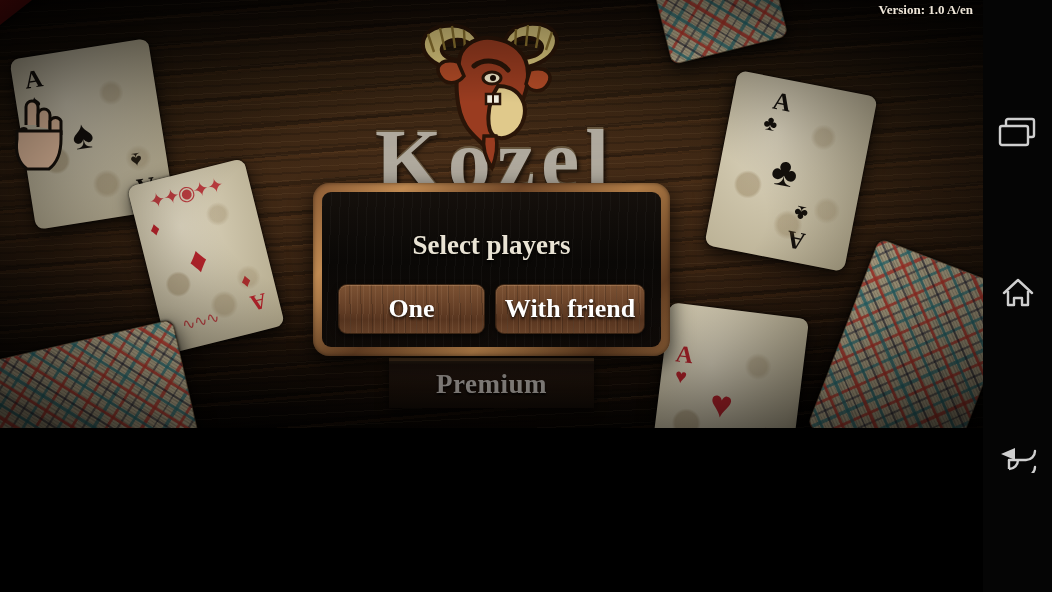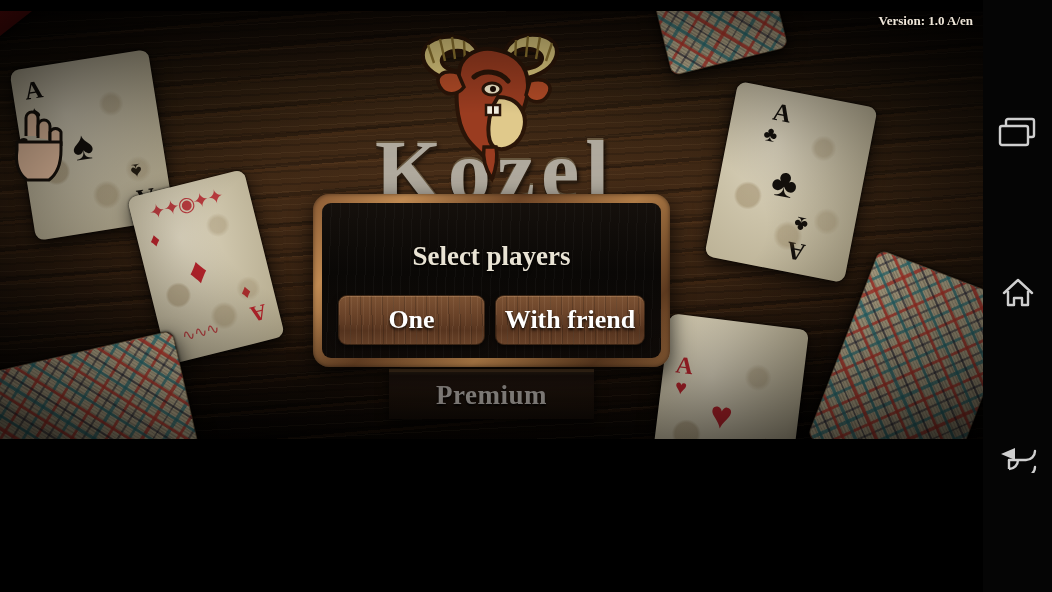"Version: 1.0 A/en" #game { top: 11px -> 0 }
